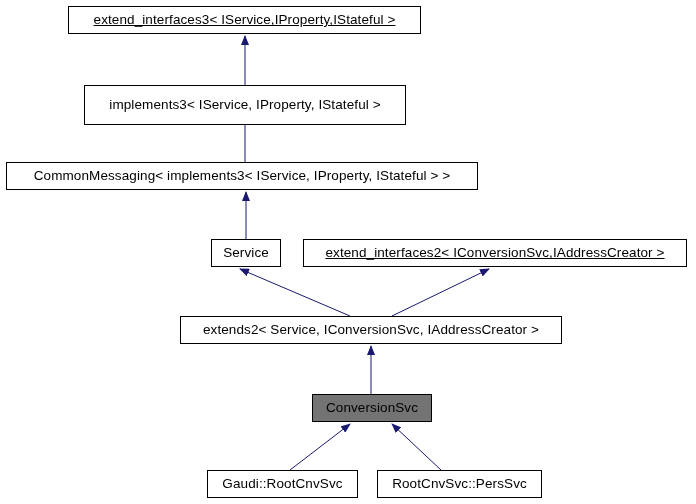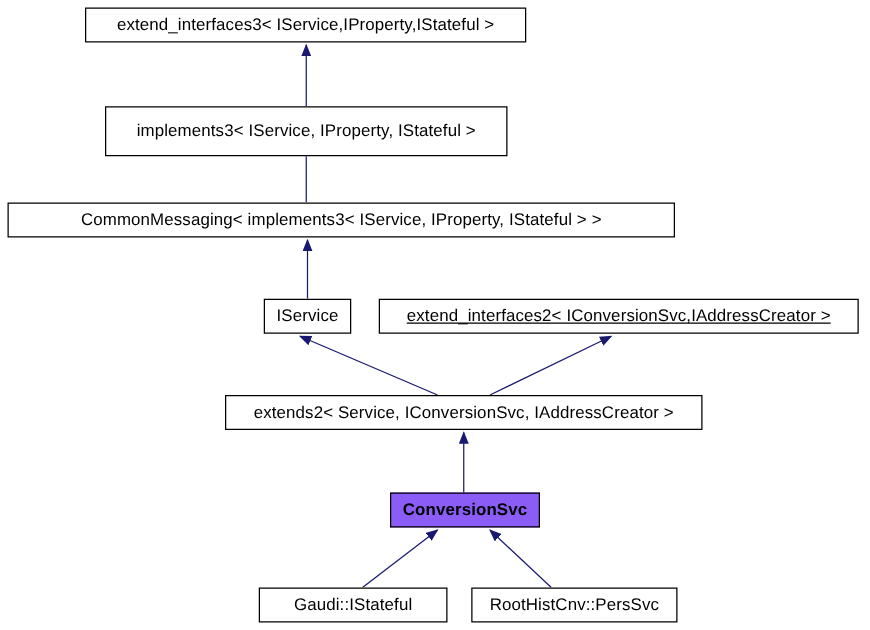"extend_interfaces3<" div.node { text-decoration: none -> underline }
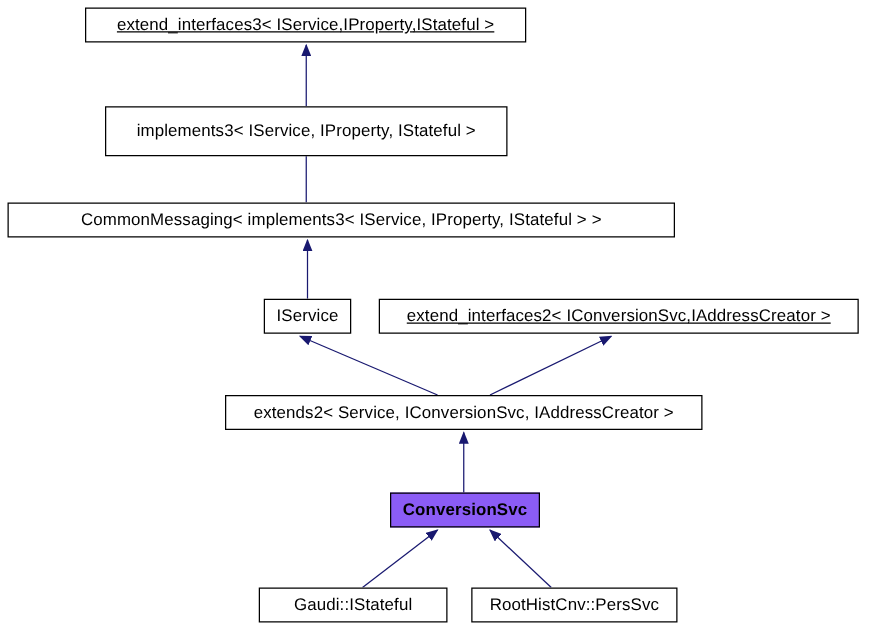"CommonMessaging< implements3< IService," div.node { width: 534px -> 472px }
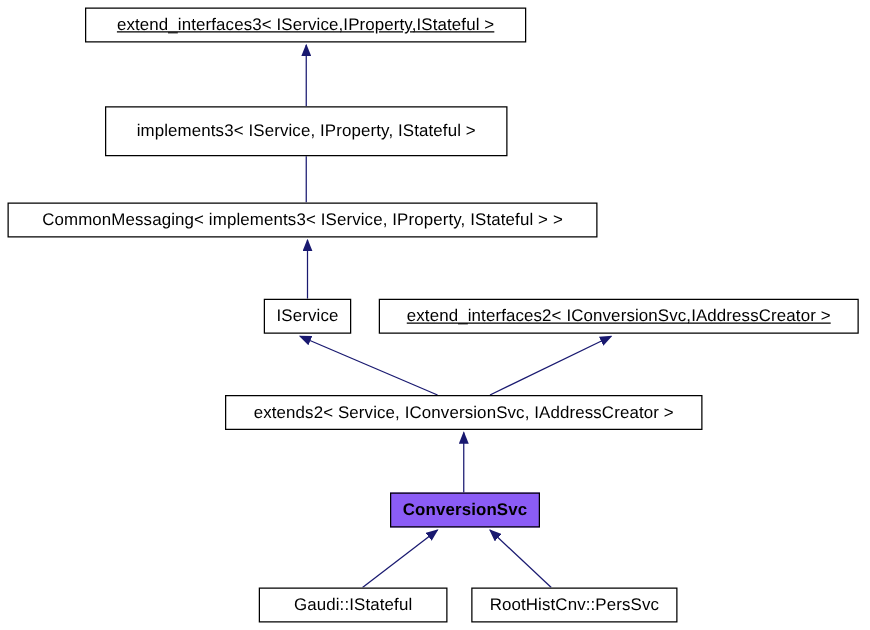"IService" span.node-label { text: IService -> Service }
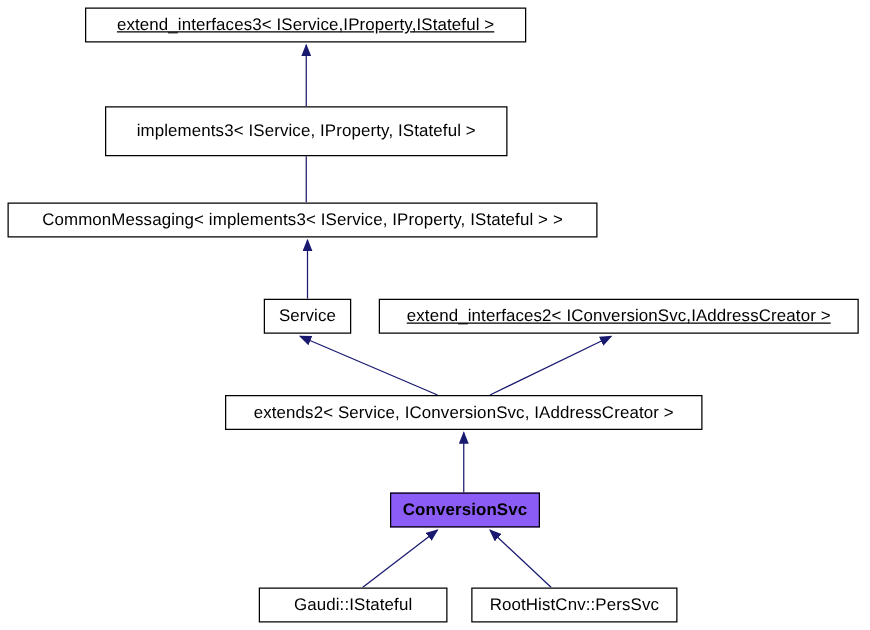"ConversionSvc" .node.highlight { background: #8b5cf6 -> #737373; font-weight: bold -> none }
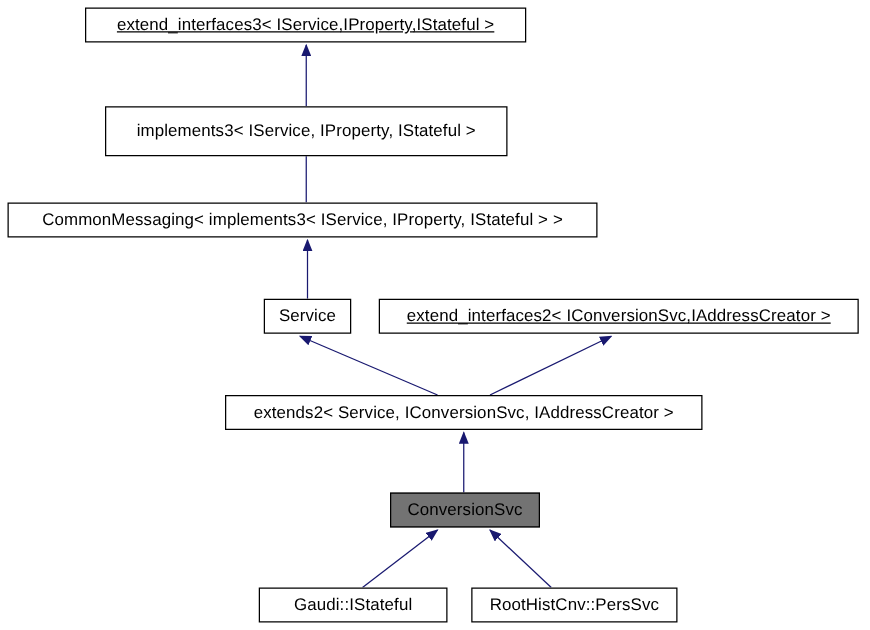"Gaudi::IStateful" span.node-label { text: Gaudi::IStateful -> Gaudi::RootCnvSvc }
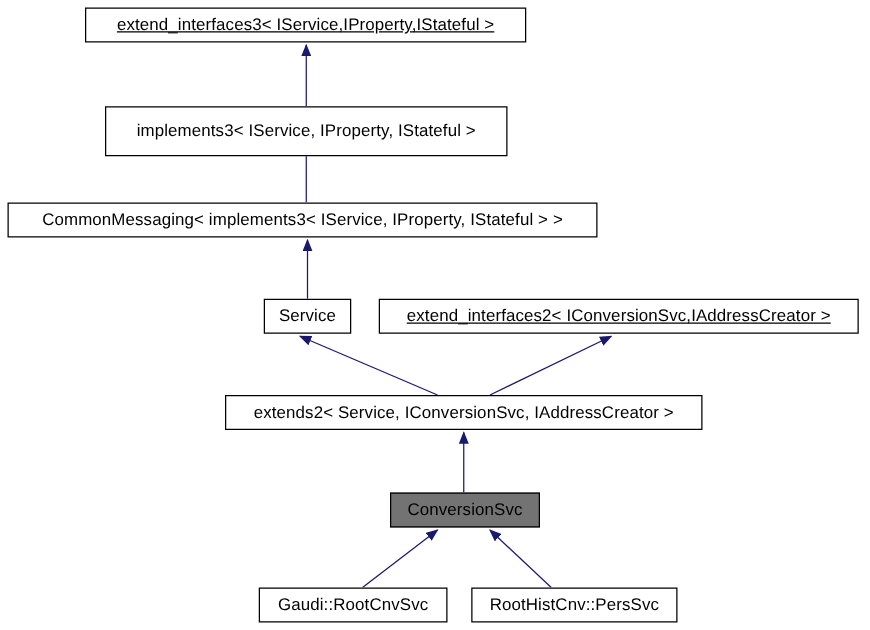"RootHistCnv::PersSvc" span.node-label { text: RootHistCnv::PersSvc -> RootCnvSvc::PersSvc }
